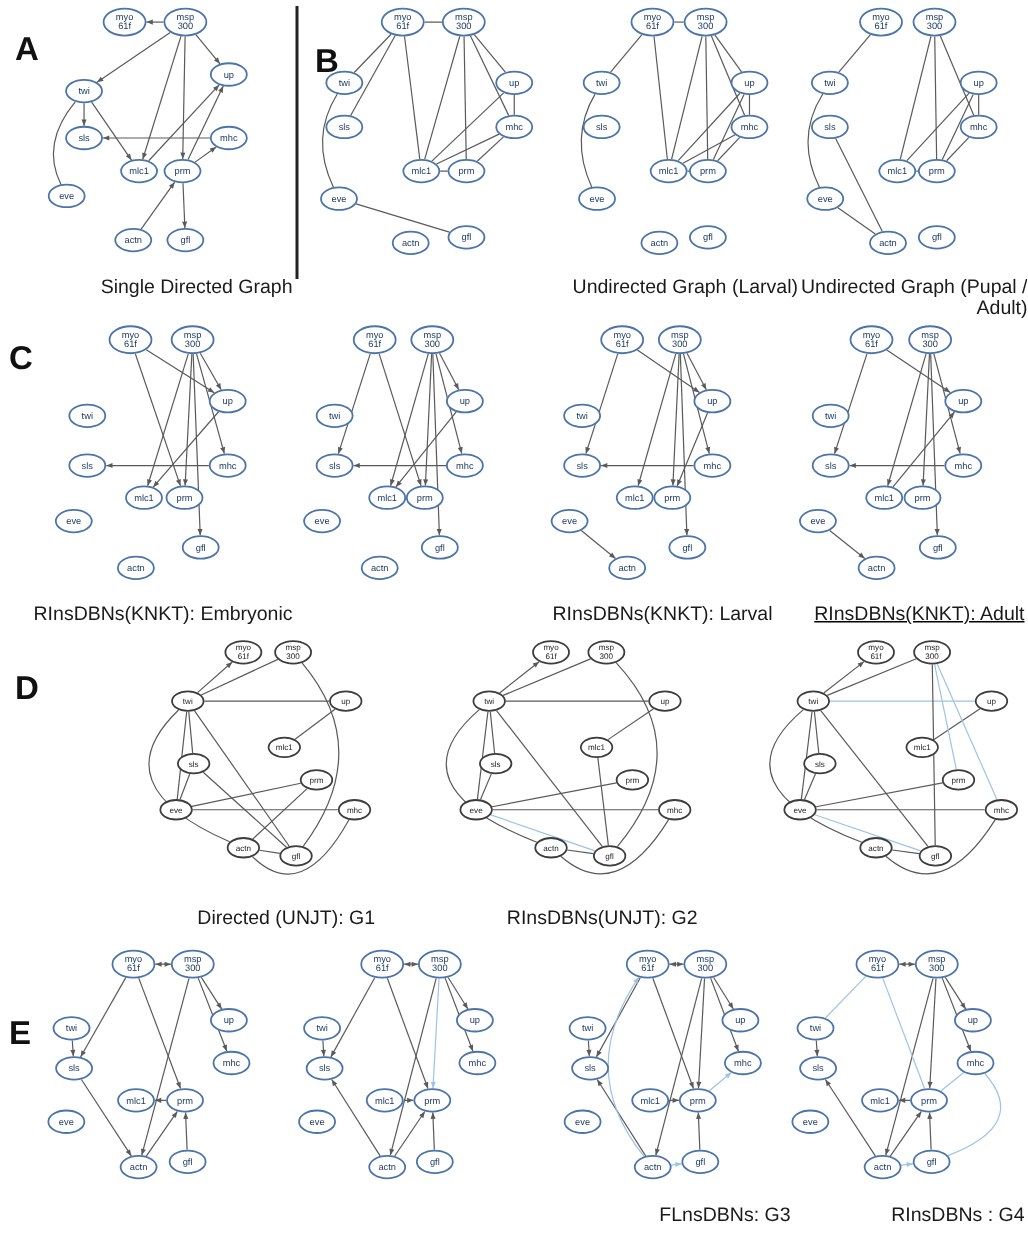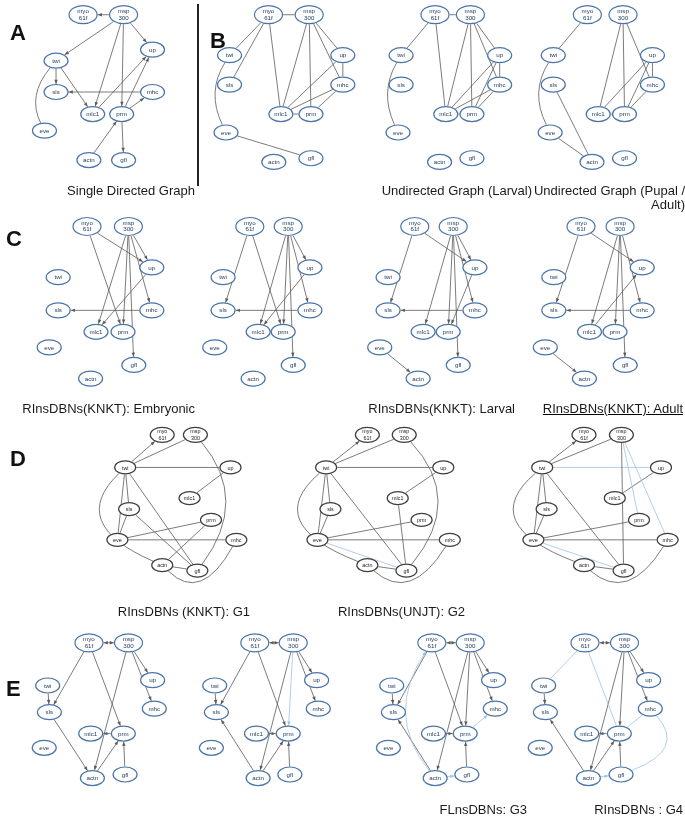"RInsDBNs (KNKT): G1" div.caption { text: RInsDBNs (KNKT -> Directed (UNJT }
